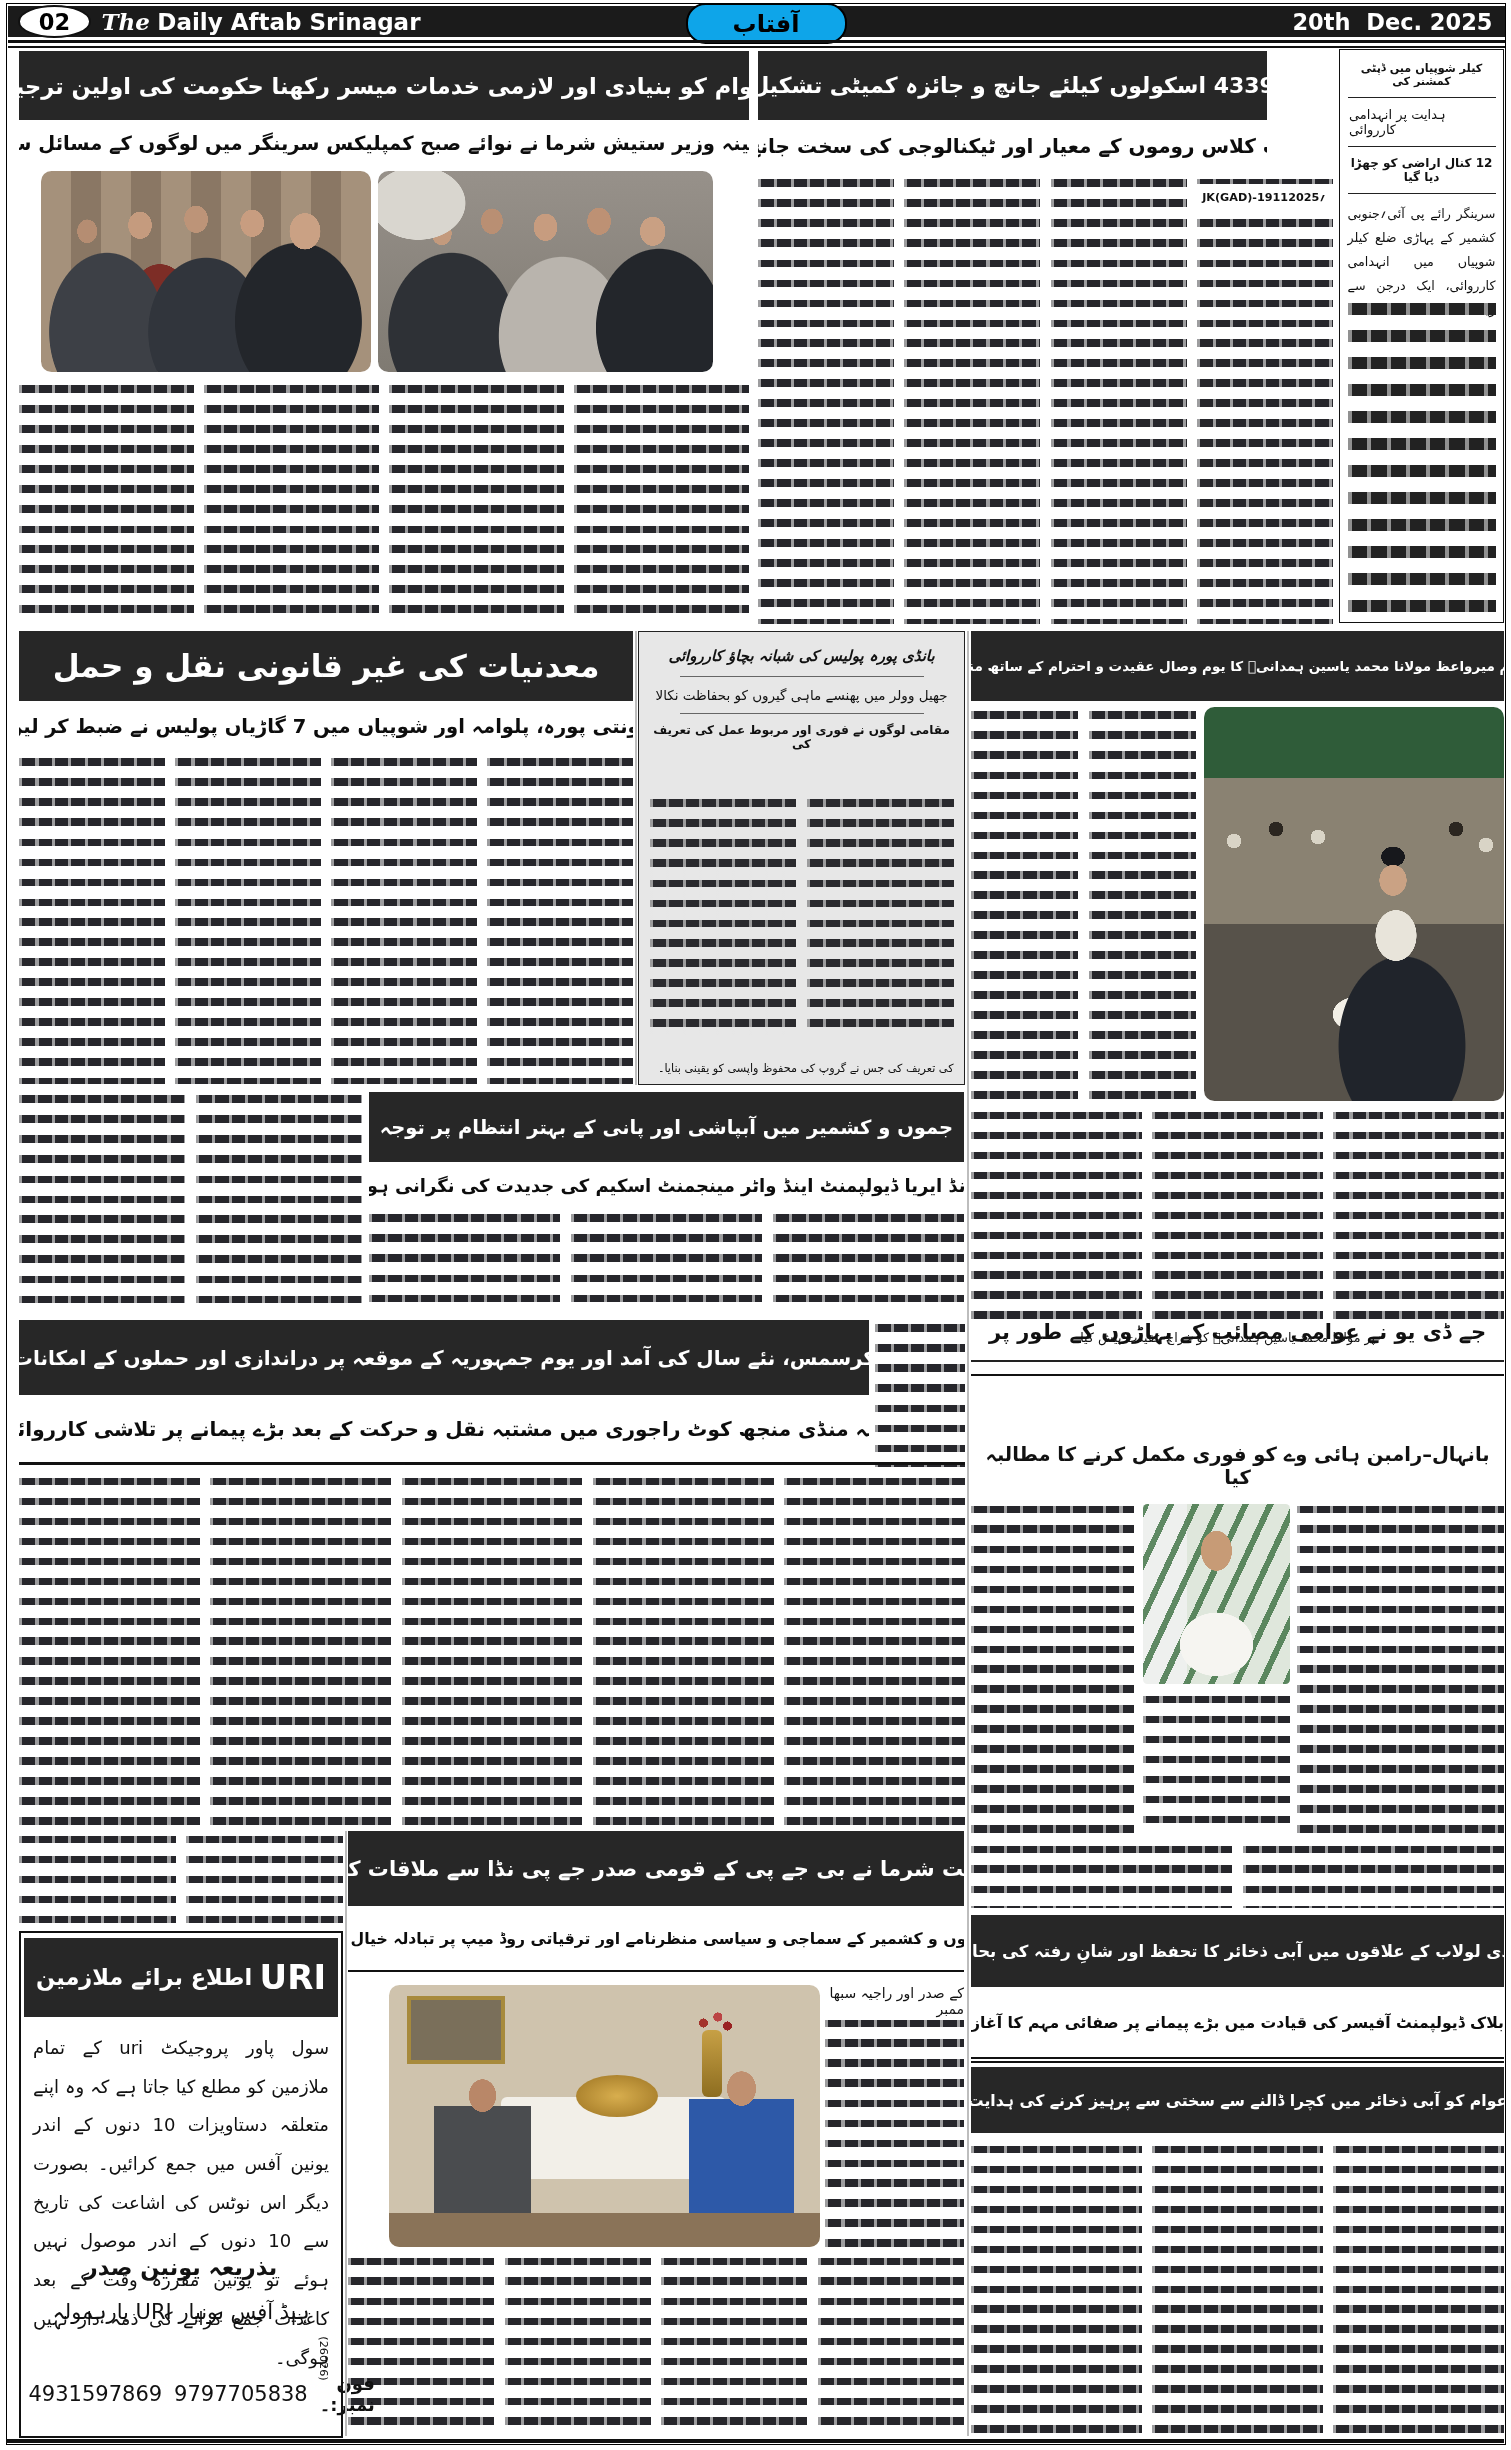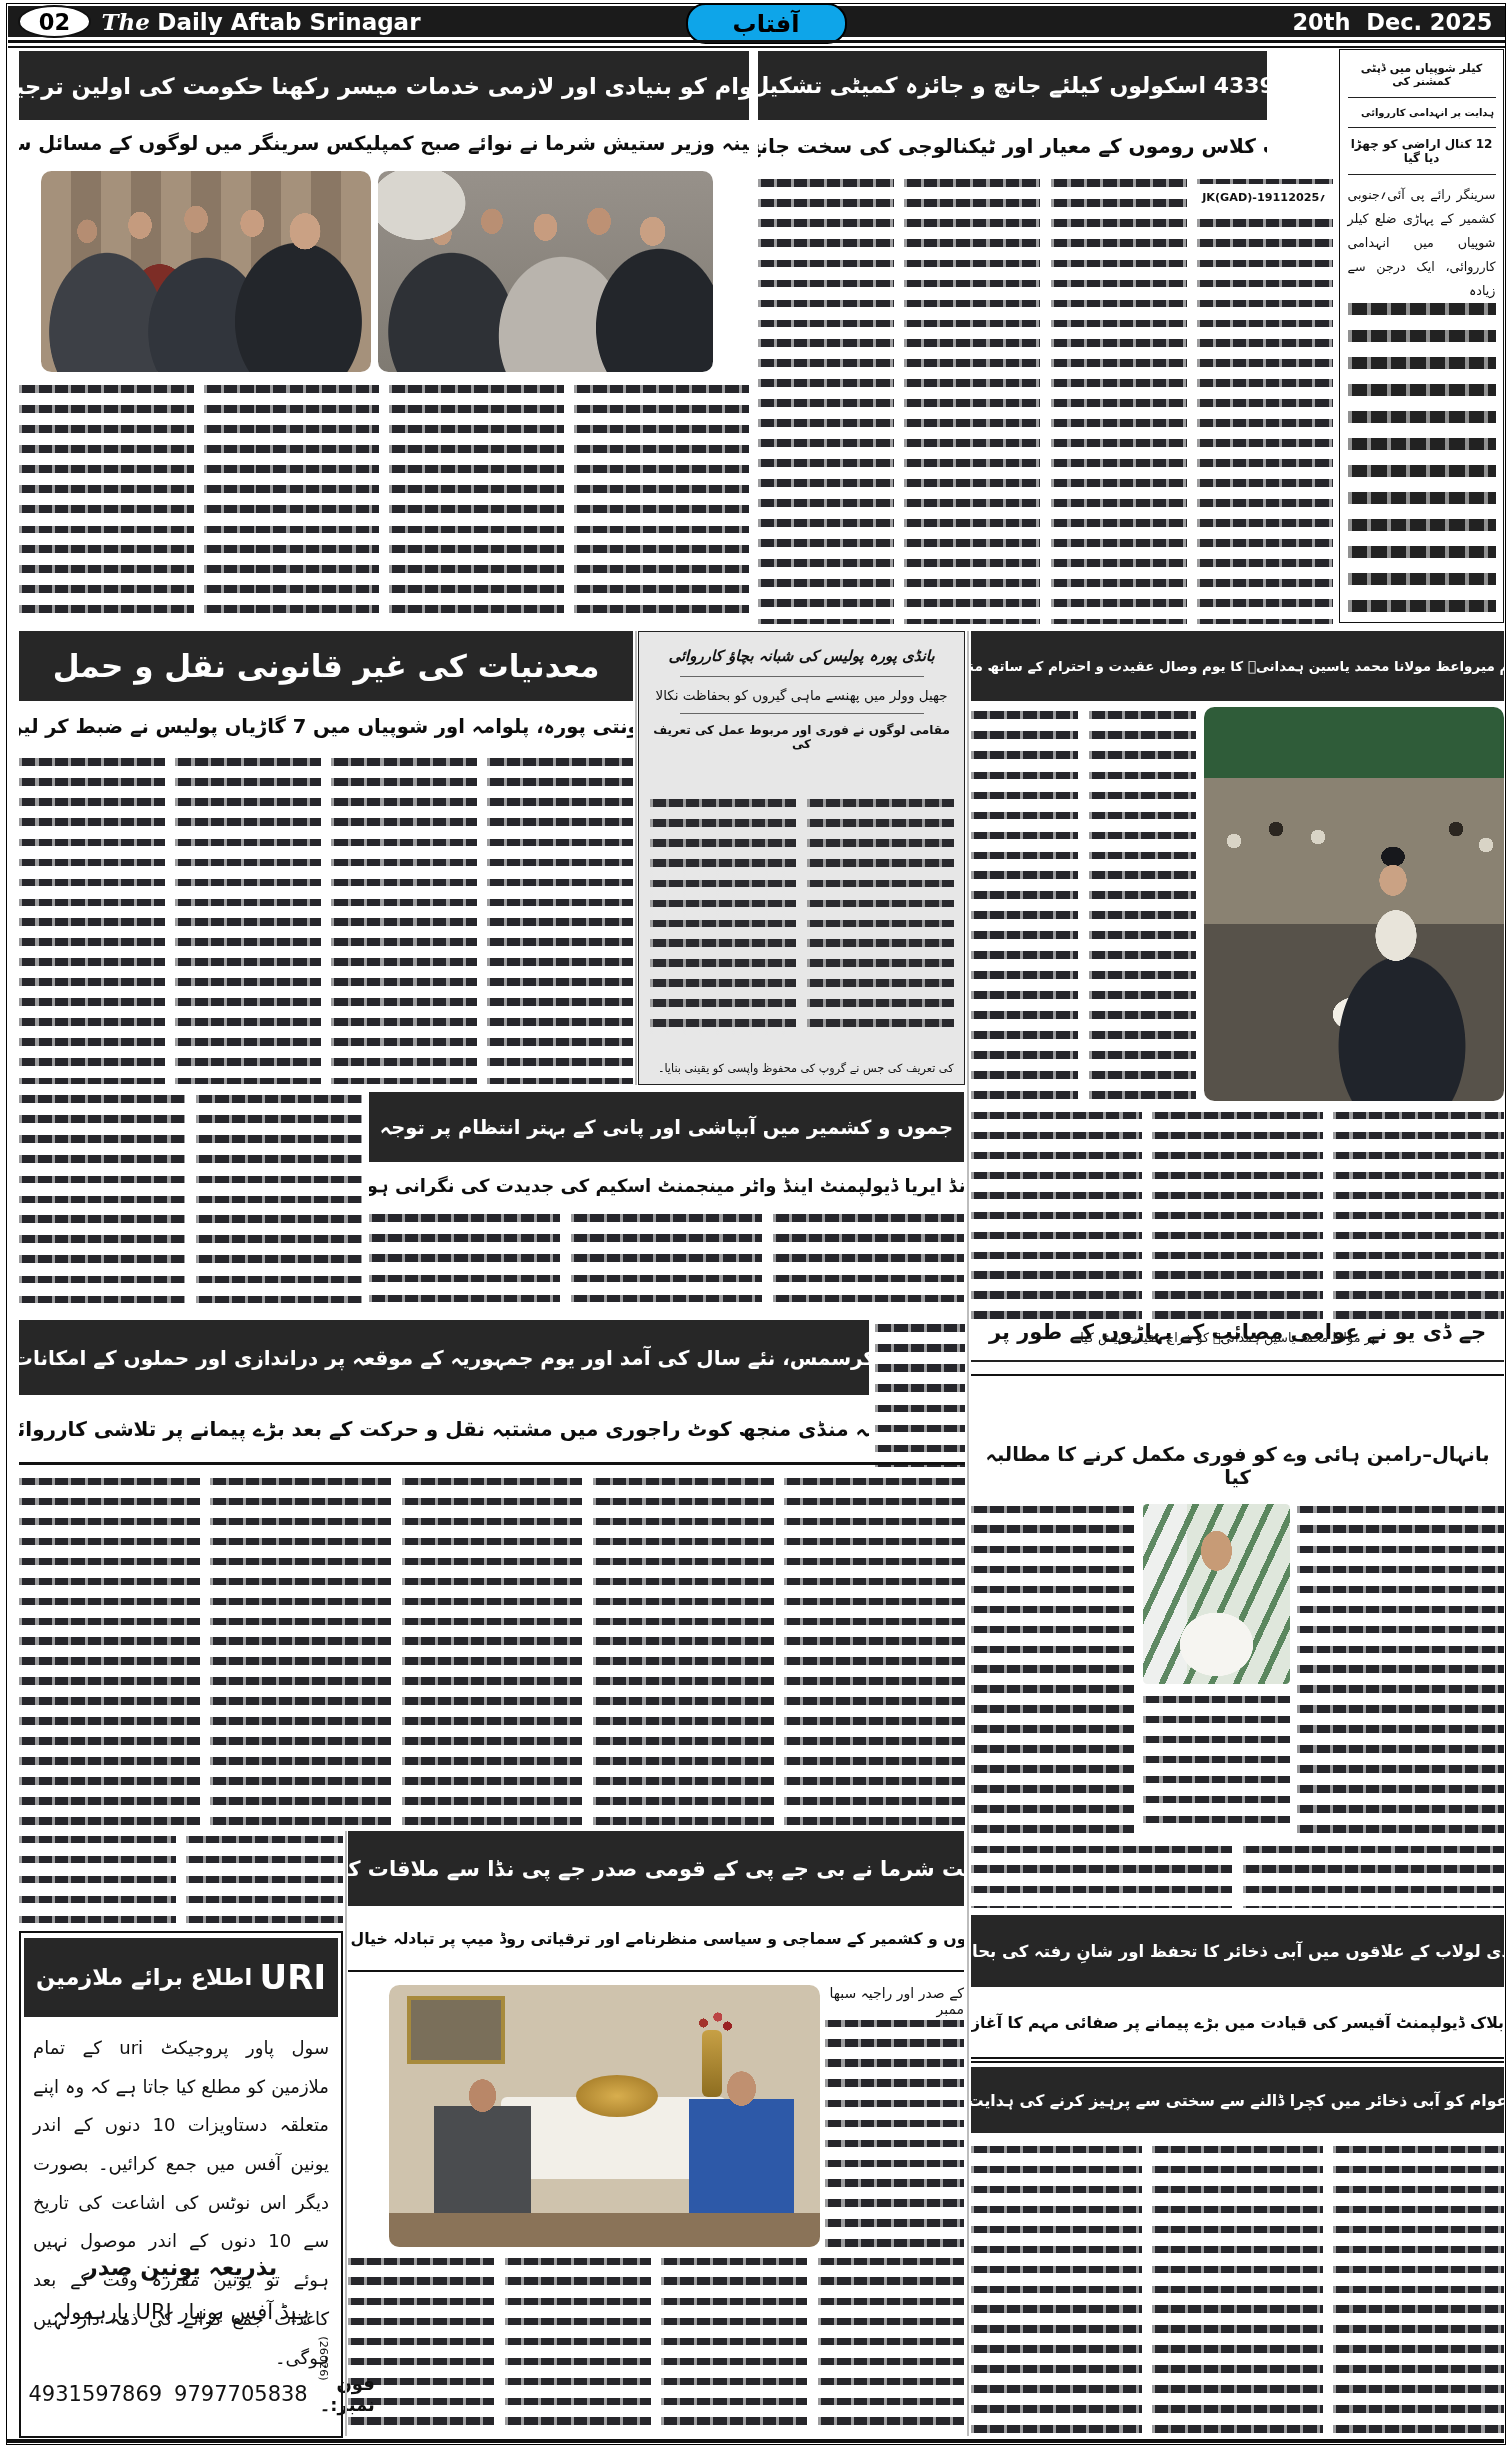"ہدایت پر انہدامی کارروائی" div { font-size: 10px -> 13px; font-weight: bold -> normal; text-align: right -> left }
